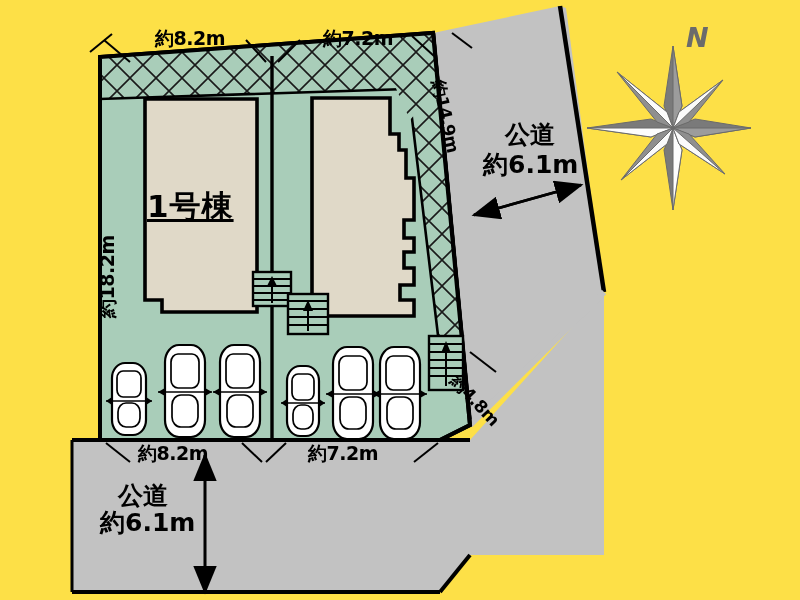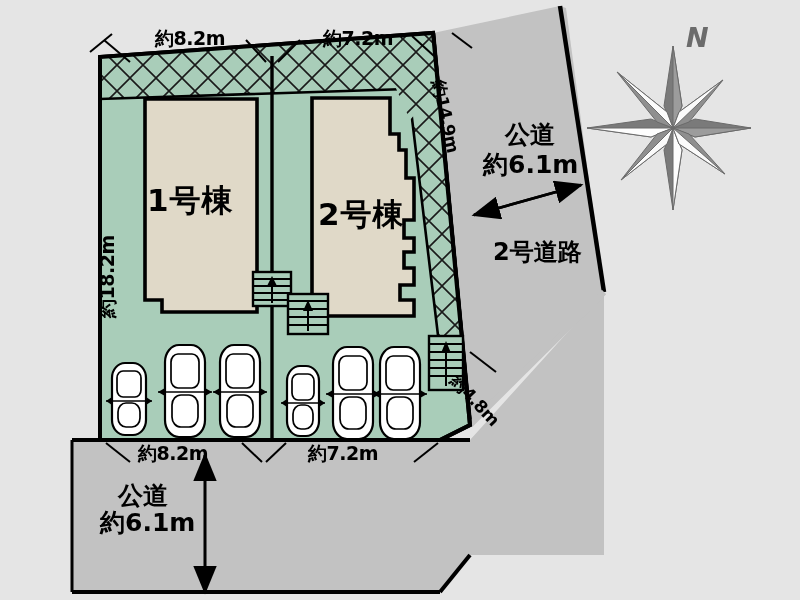"約8.2m" #stage { background: #e5e5e5 -> #fde047 }
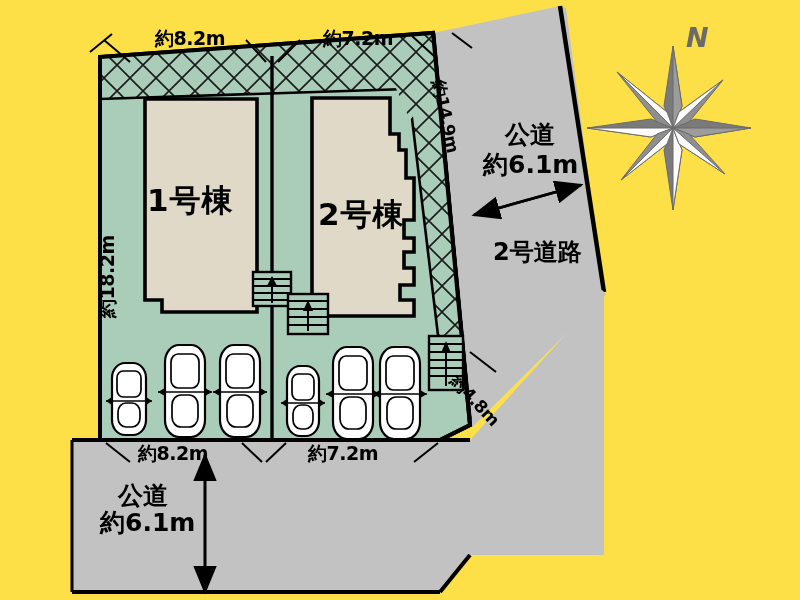"1号棟" div.txt { text-decoration: none -> underline; top: 180px -> 186px }
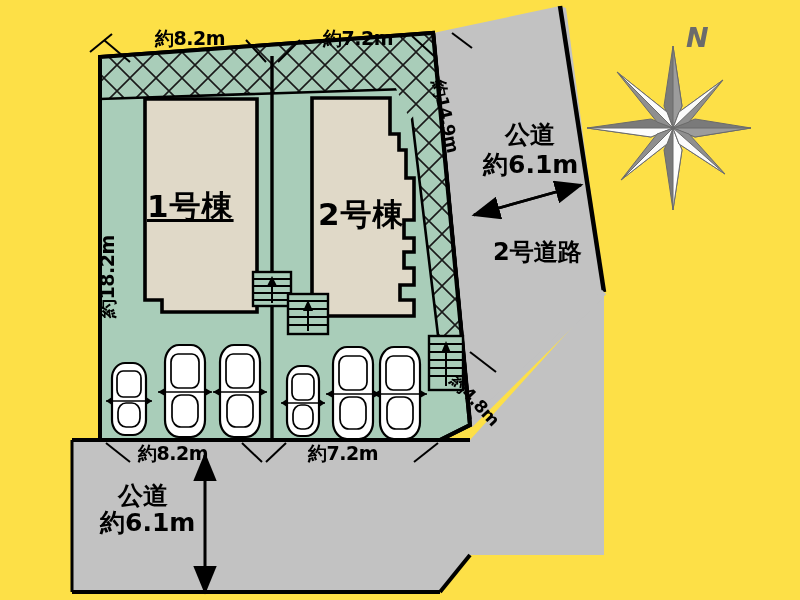"2号棟" div.txt { html: <div>2号棟</div> -> none }
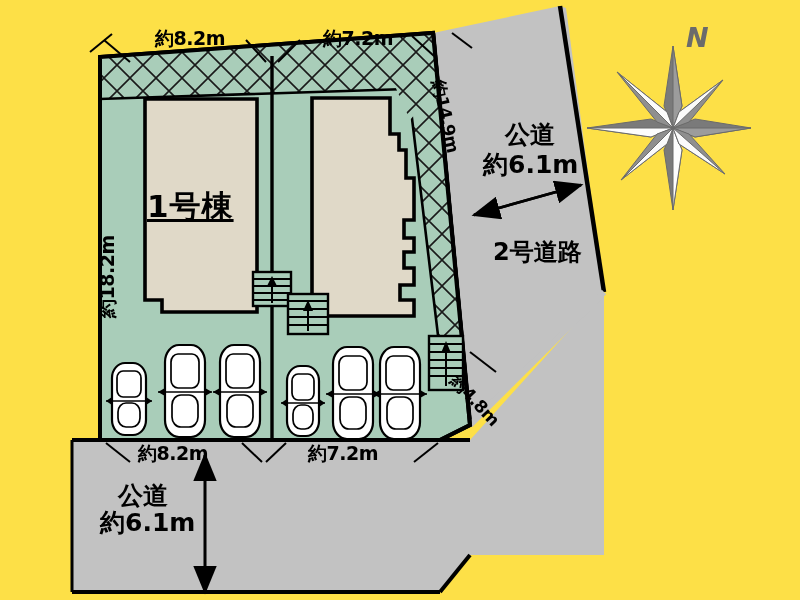"2号道路" div.txt { html: <div>2号道路</div> -> none }
